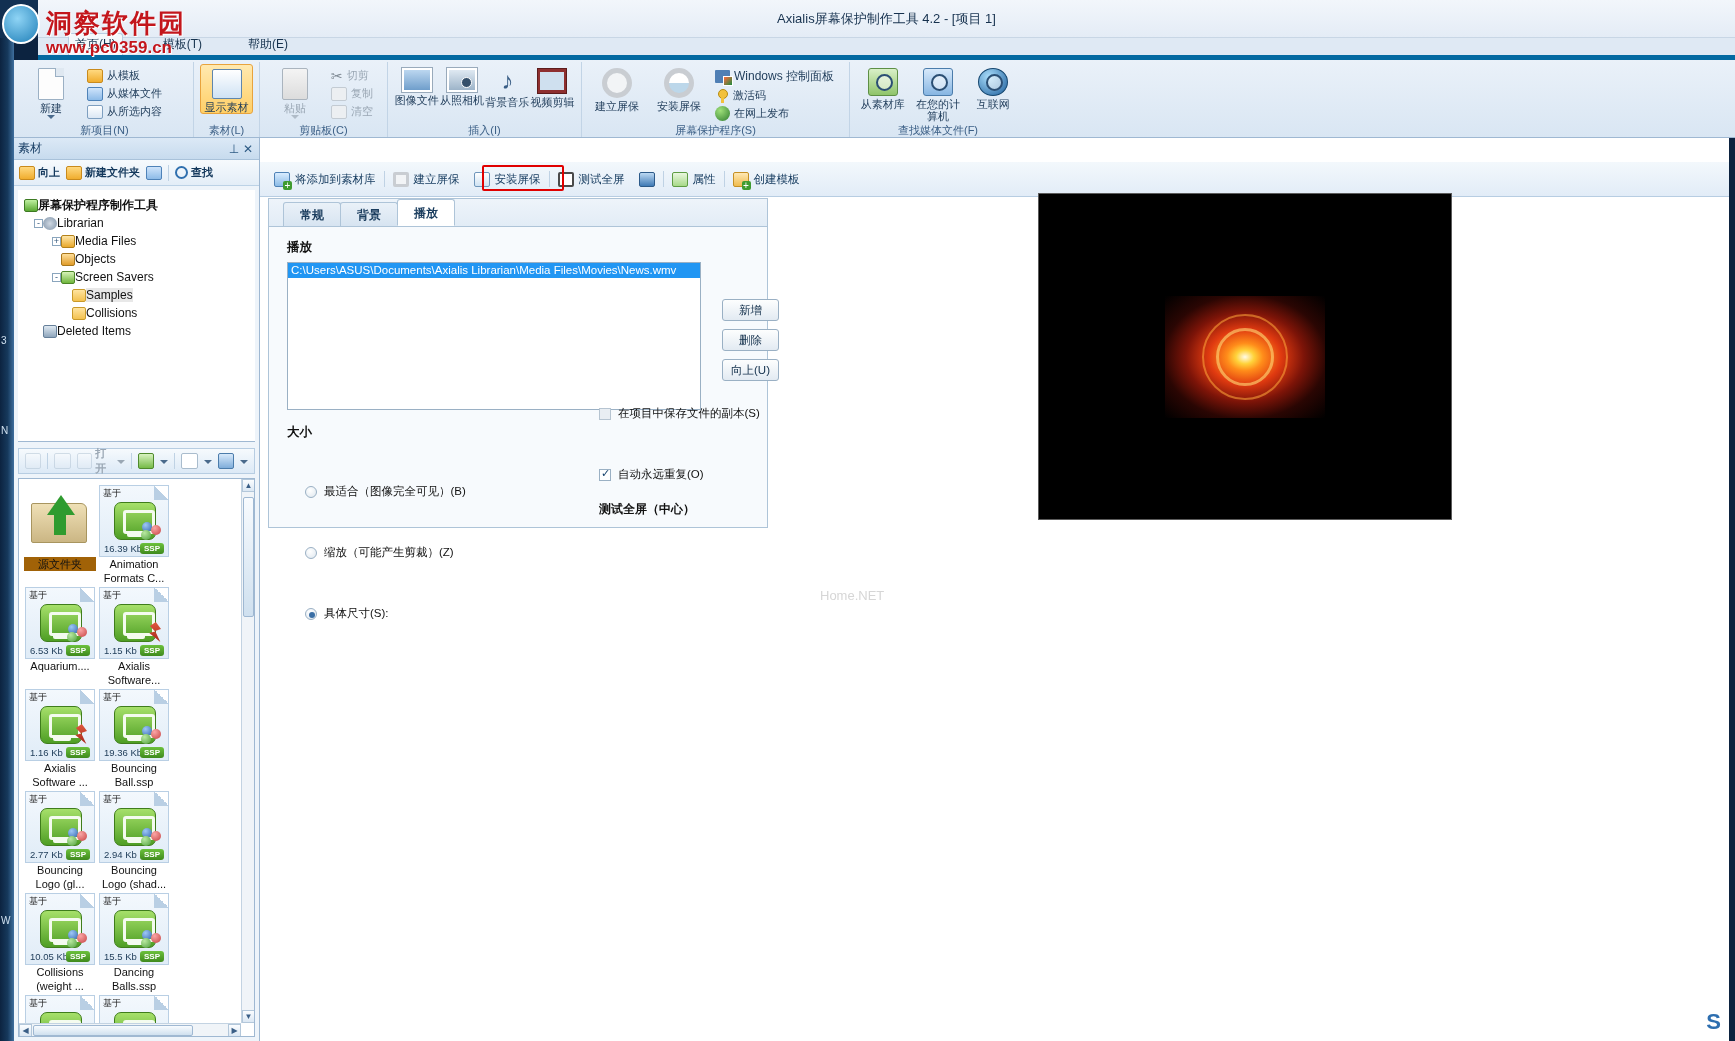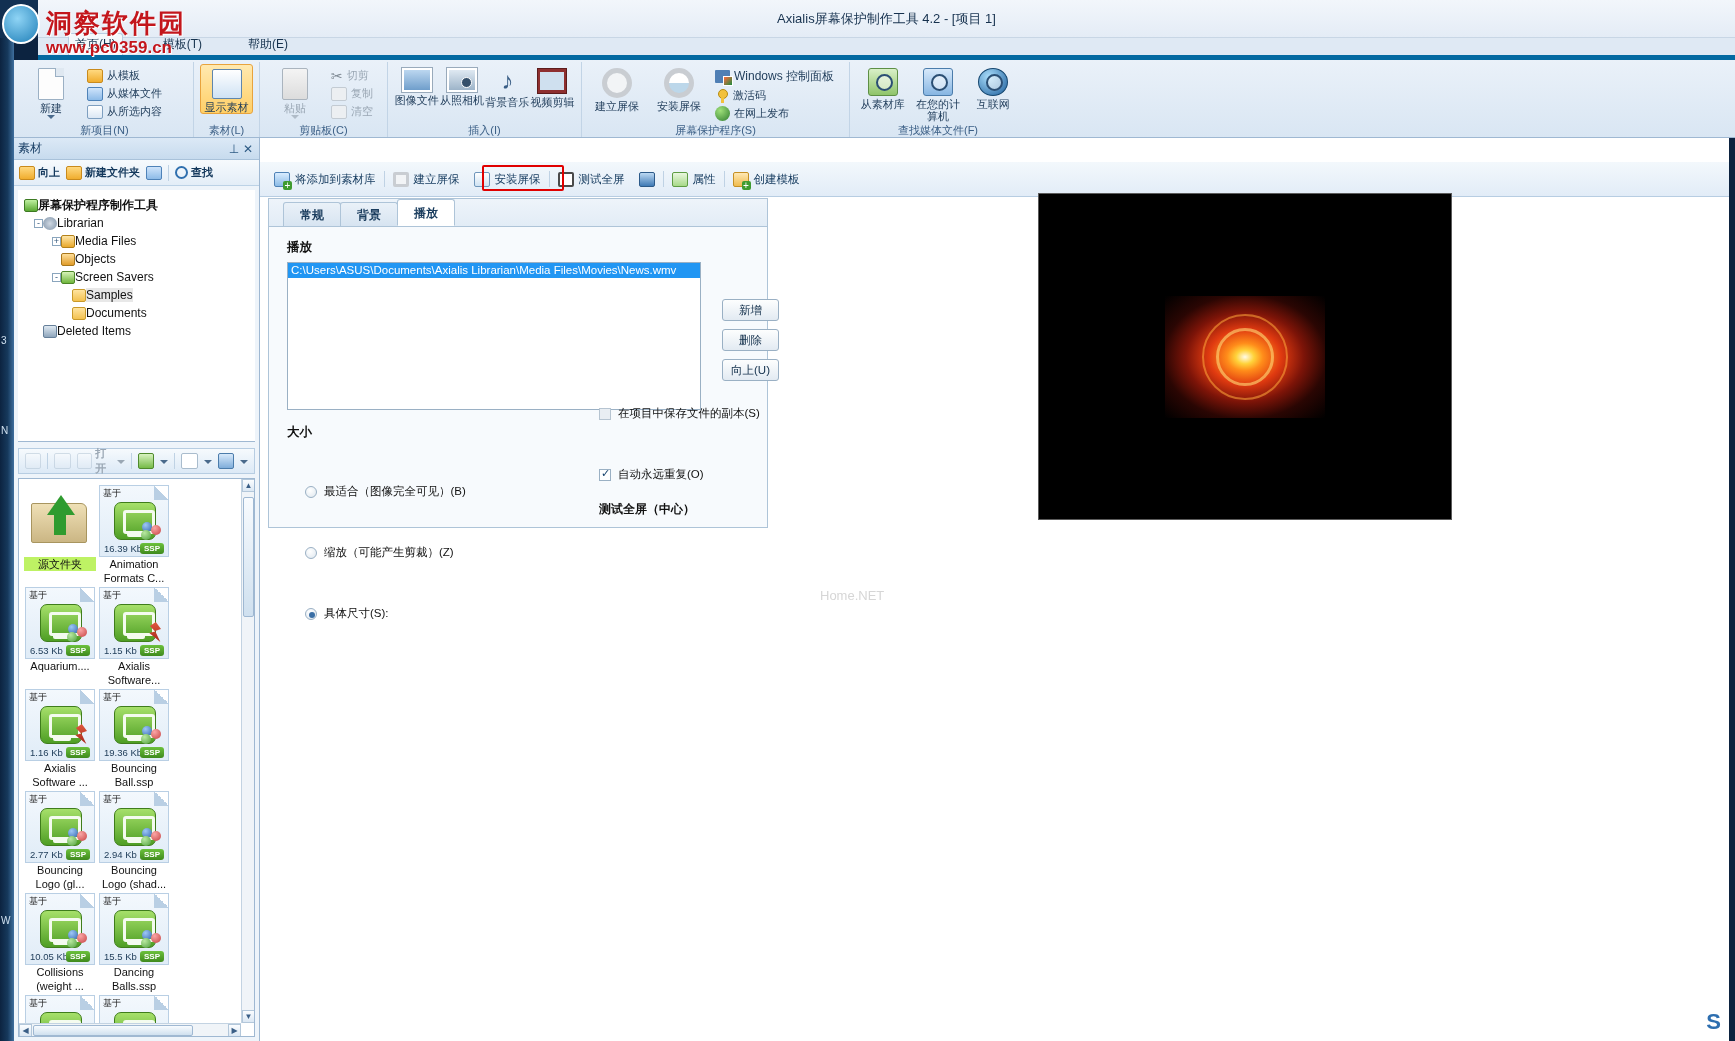"Documents" span.lbl { text: Documents -> Collisions }
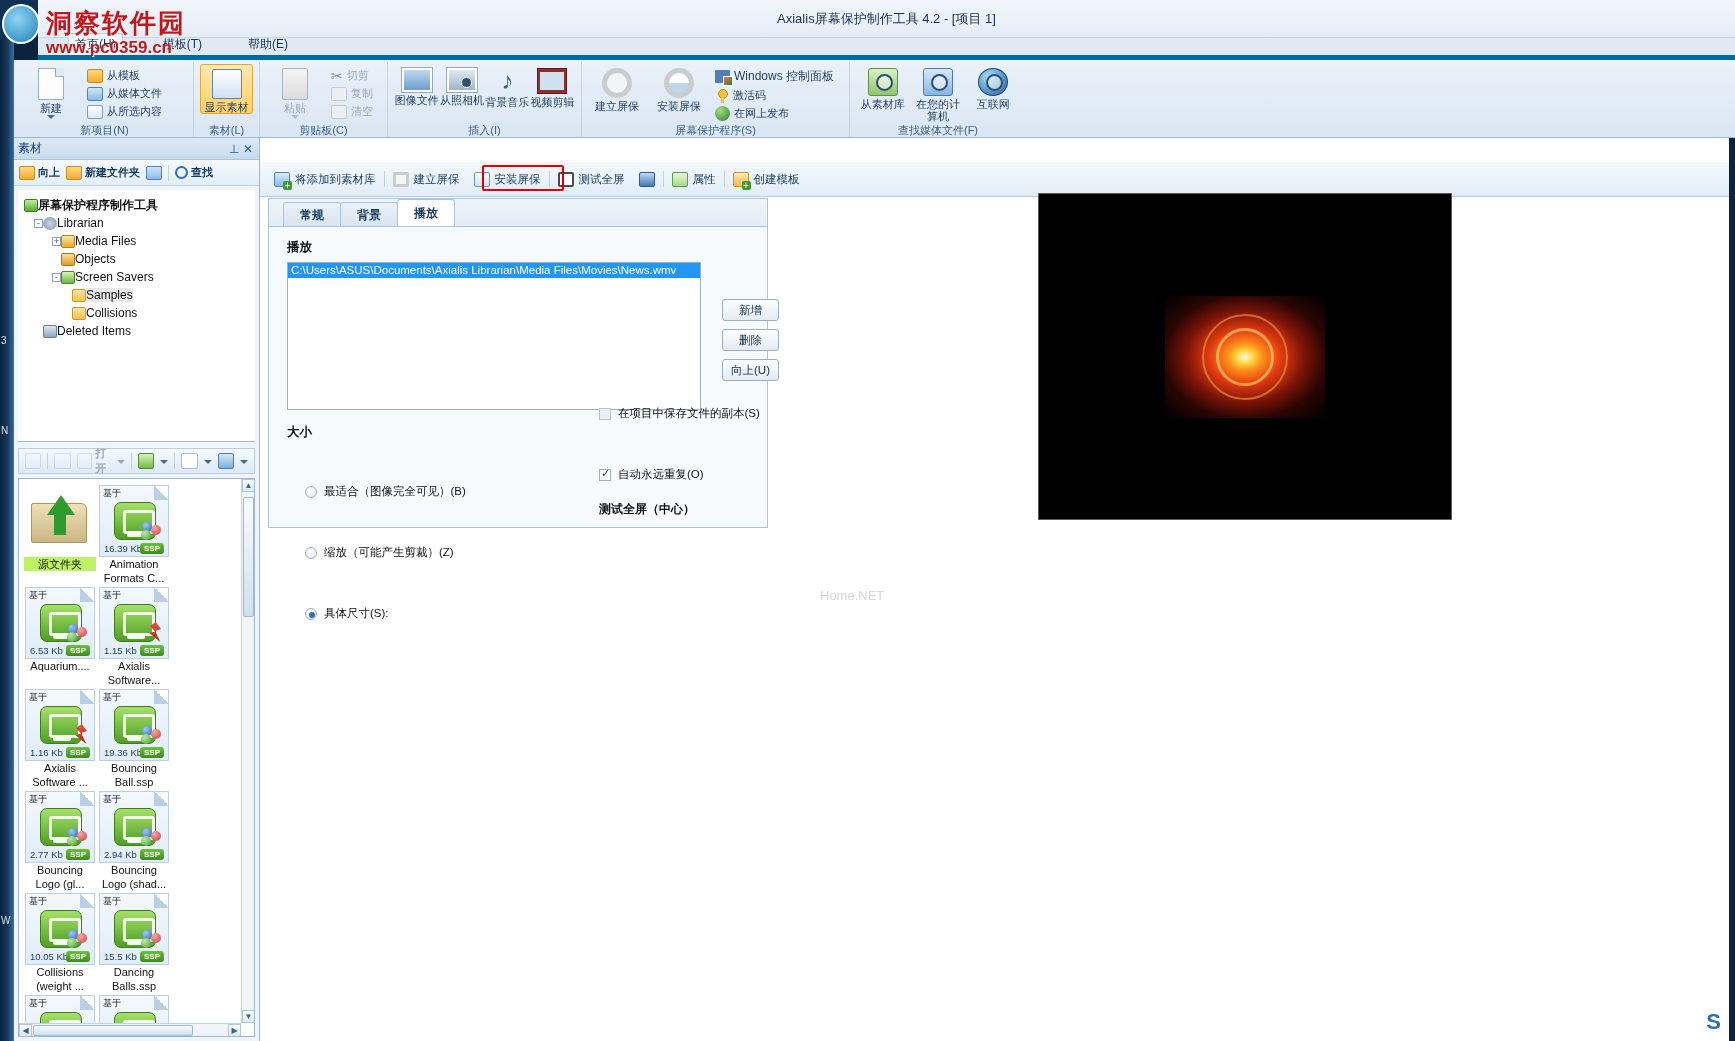"源文件夹" .cell .cname.sel { background: #bef264 -> #a16207 }
